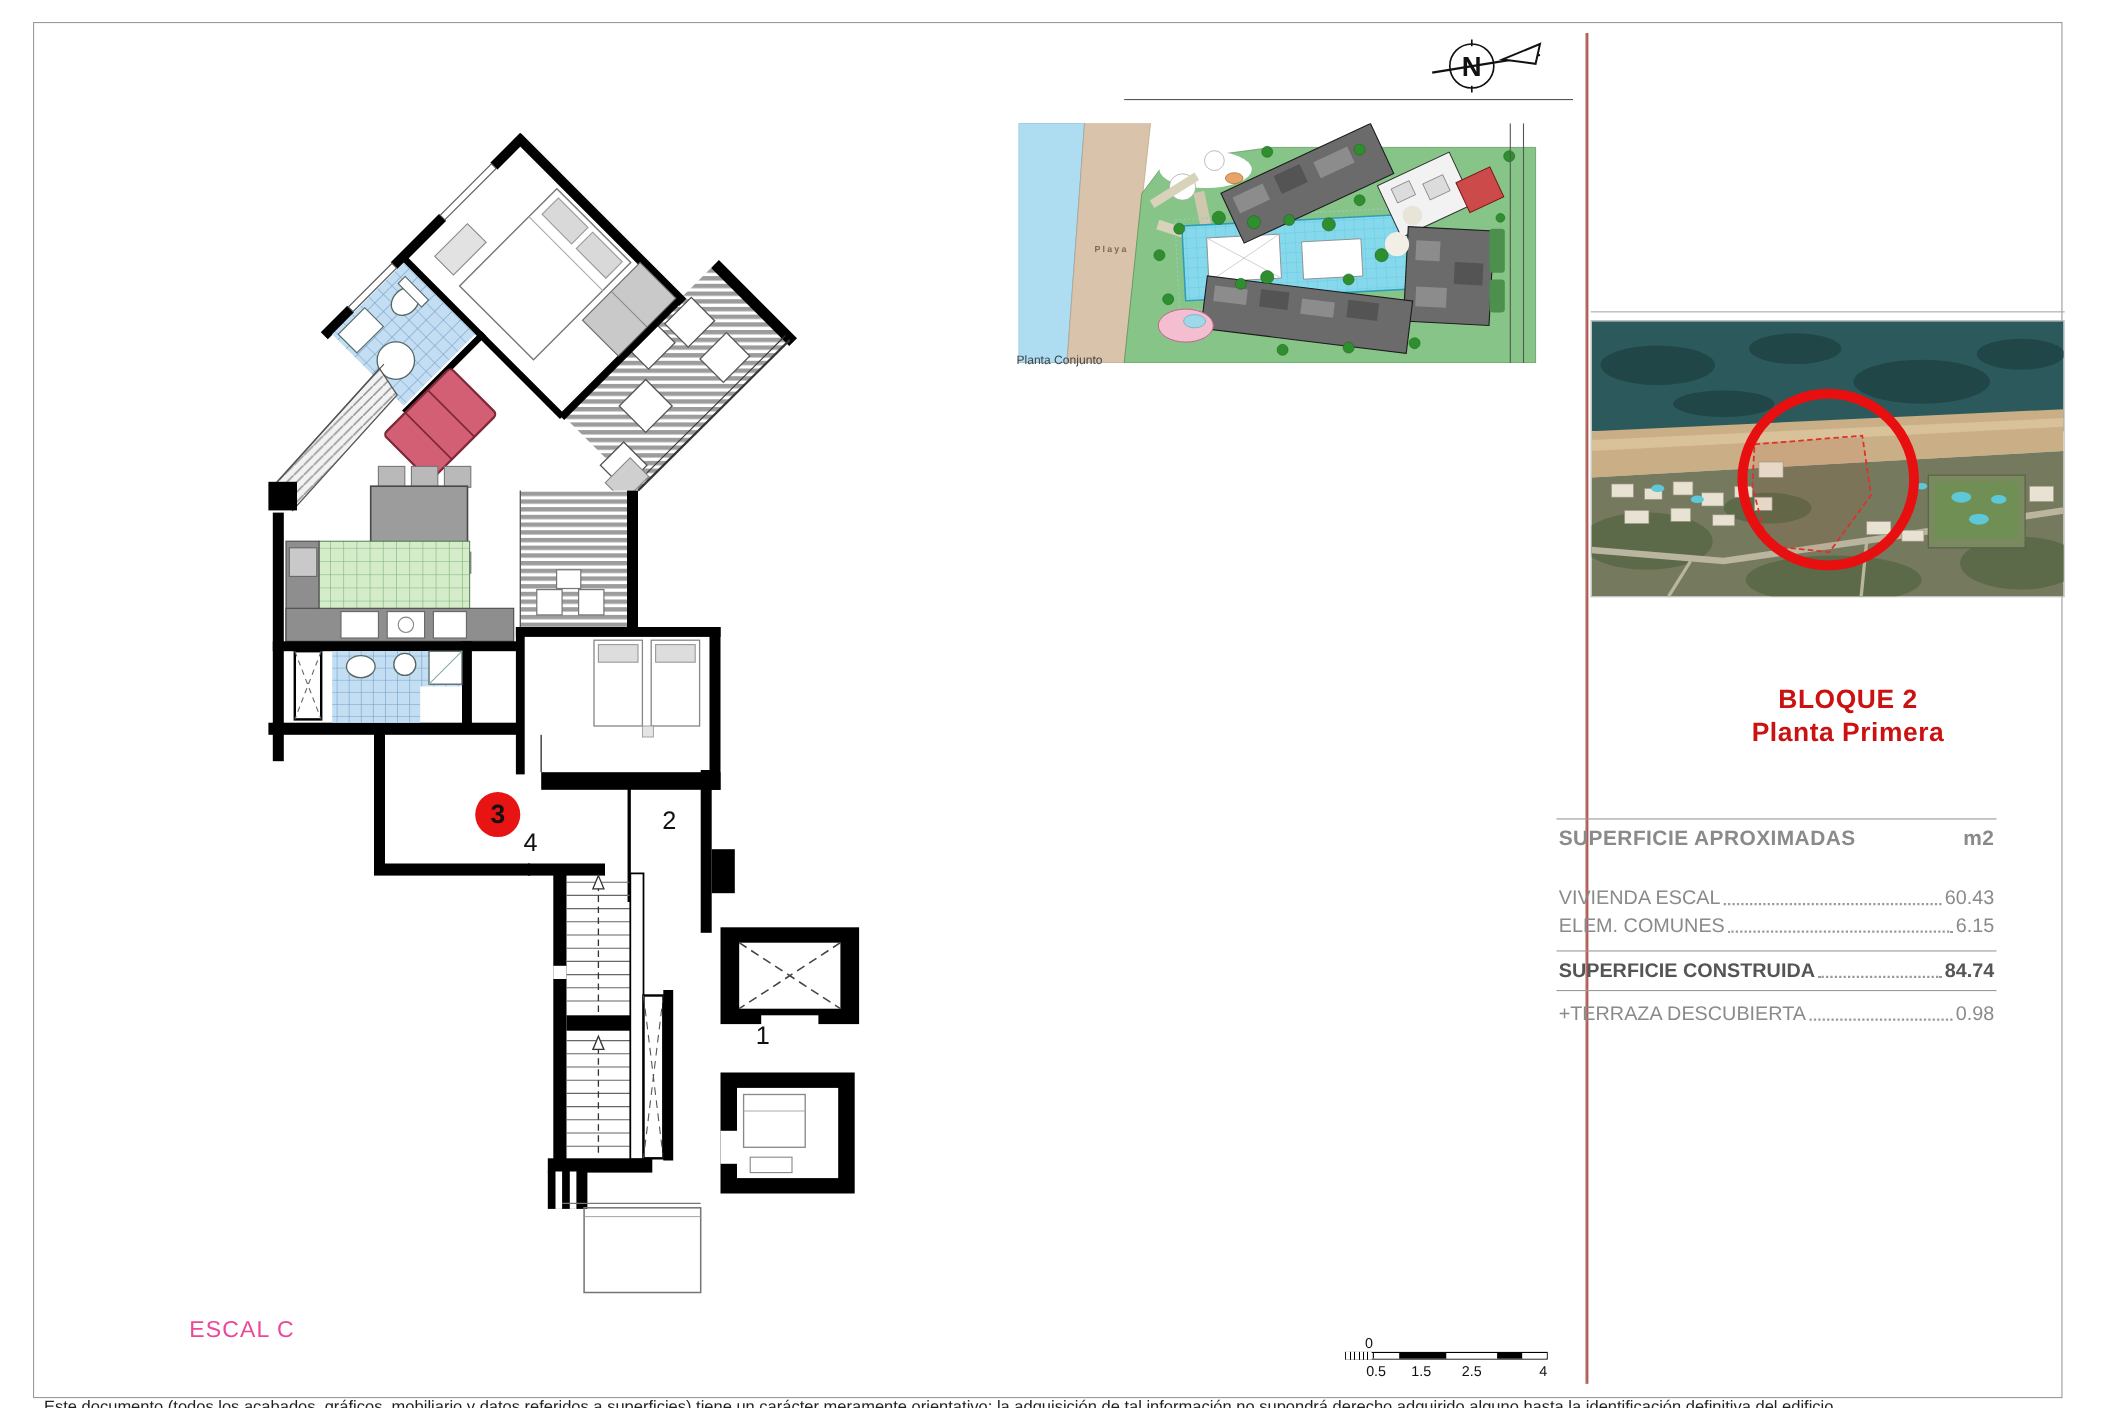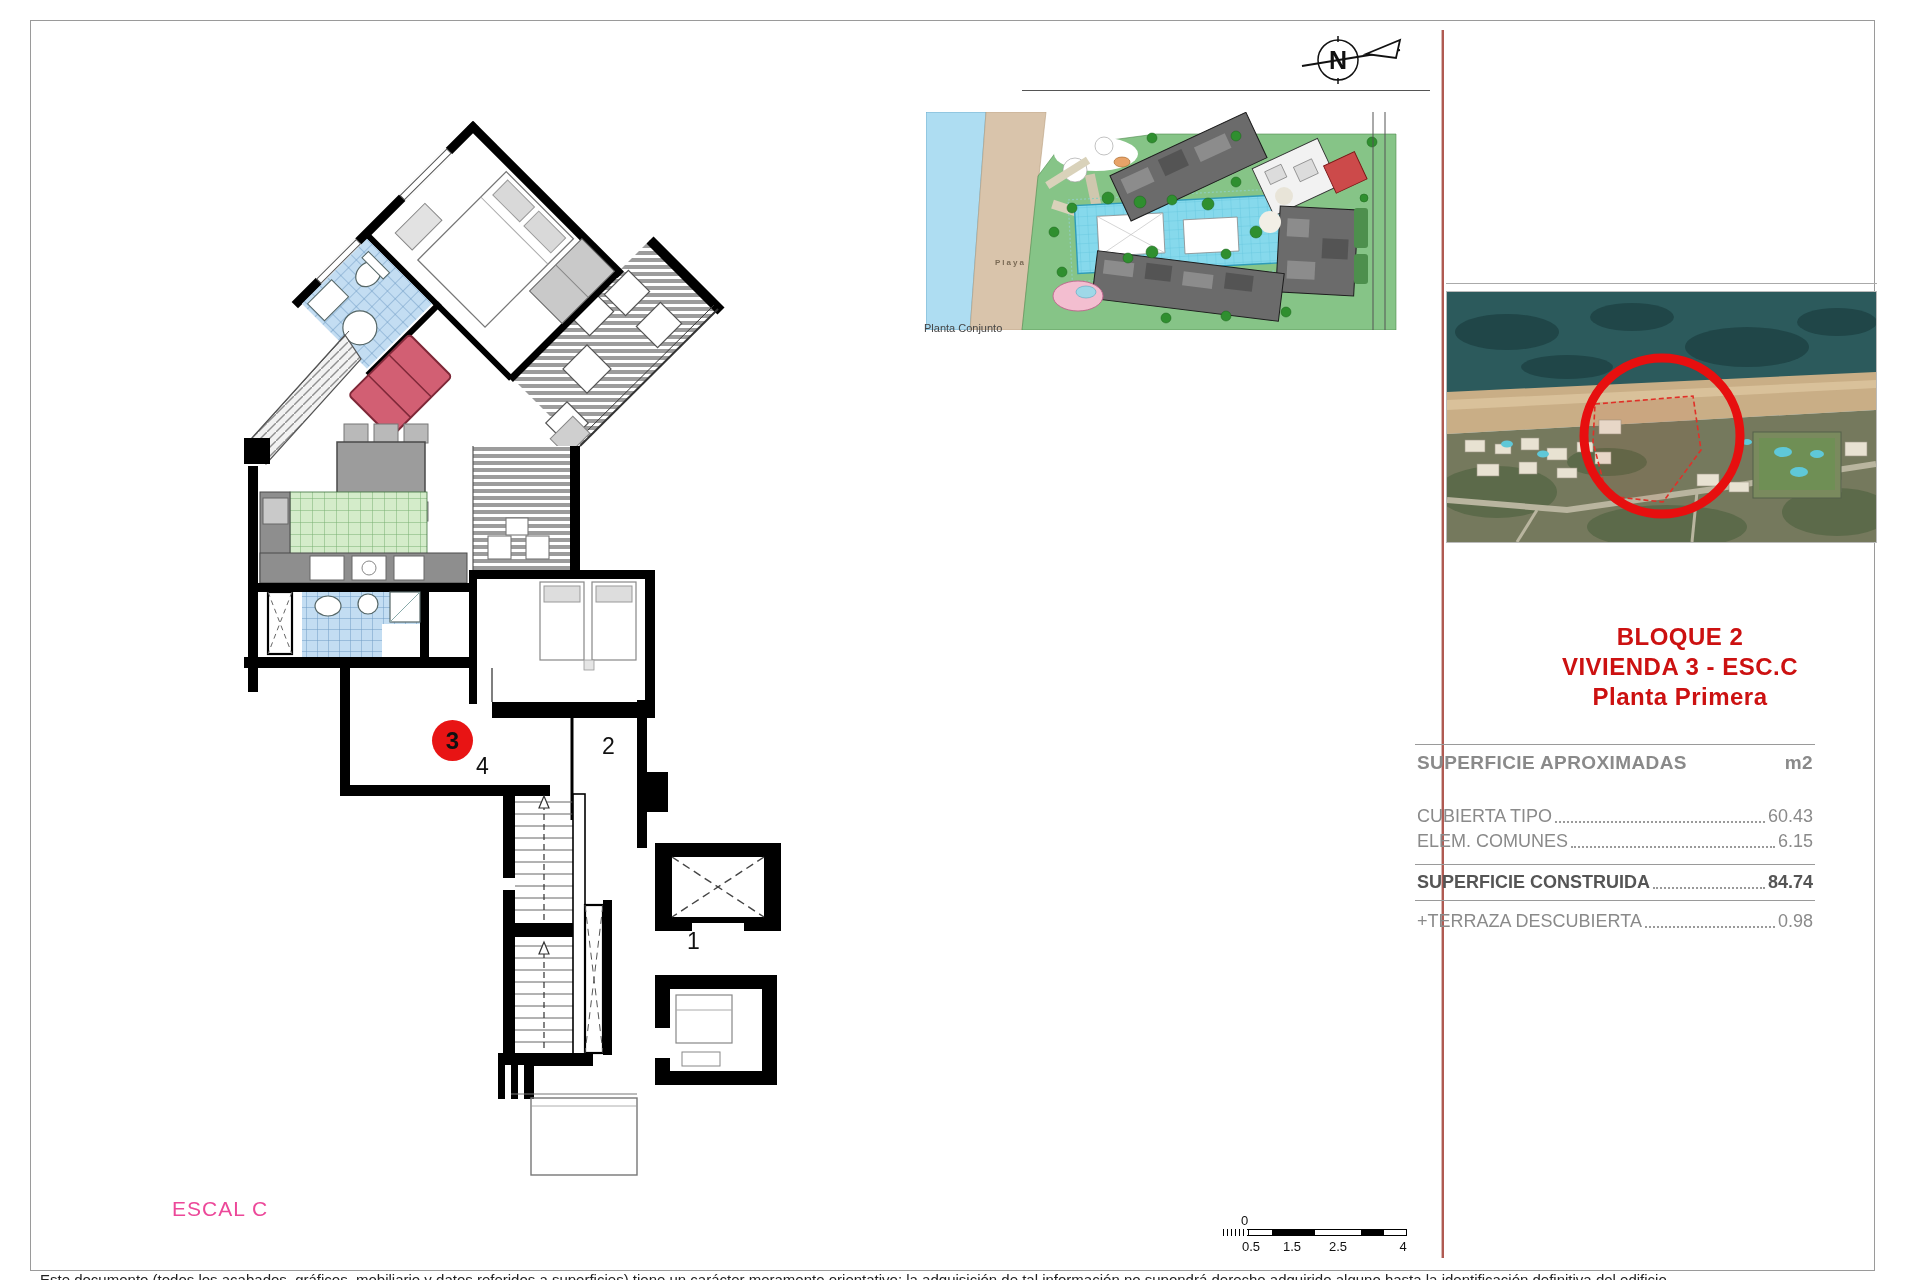"Playa" #playa-label { margin-top: 36px -> none }
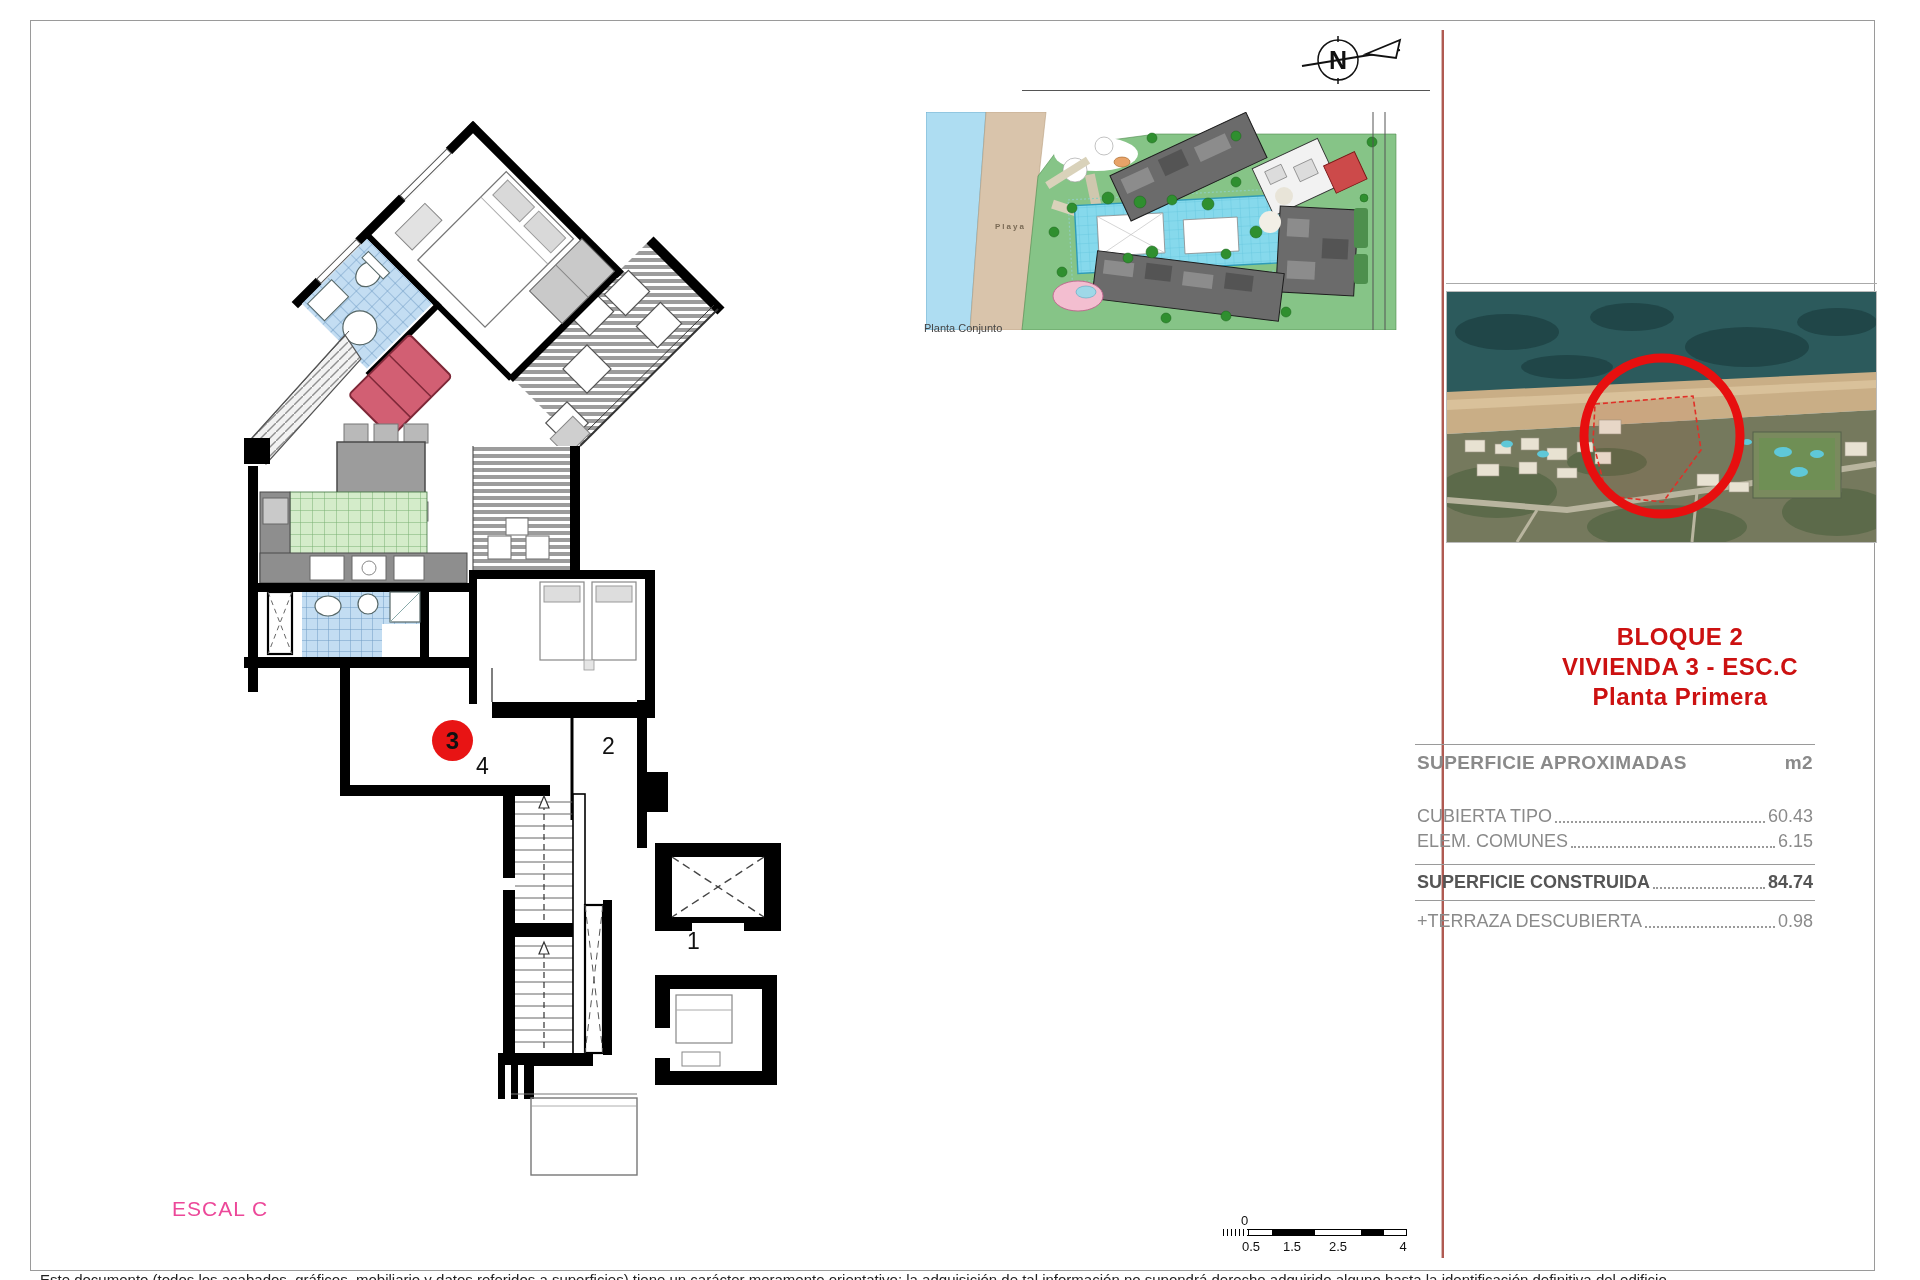"VIVIENDA 3 - ESC.C" div { html: <div>VIVIENDA 3 - ESC.C</div> -> none }
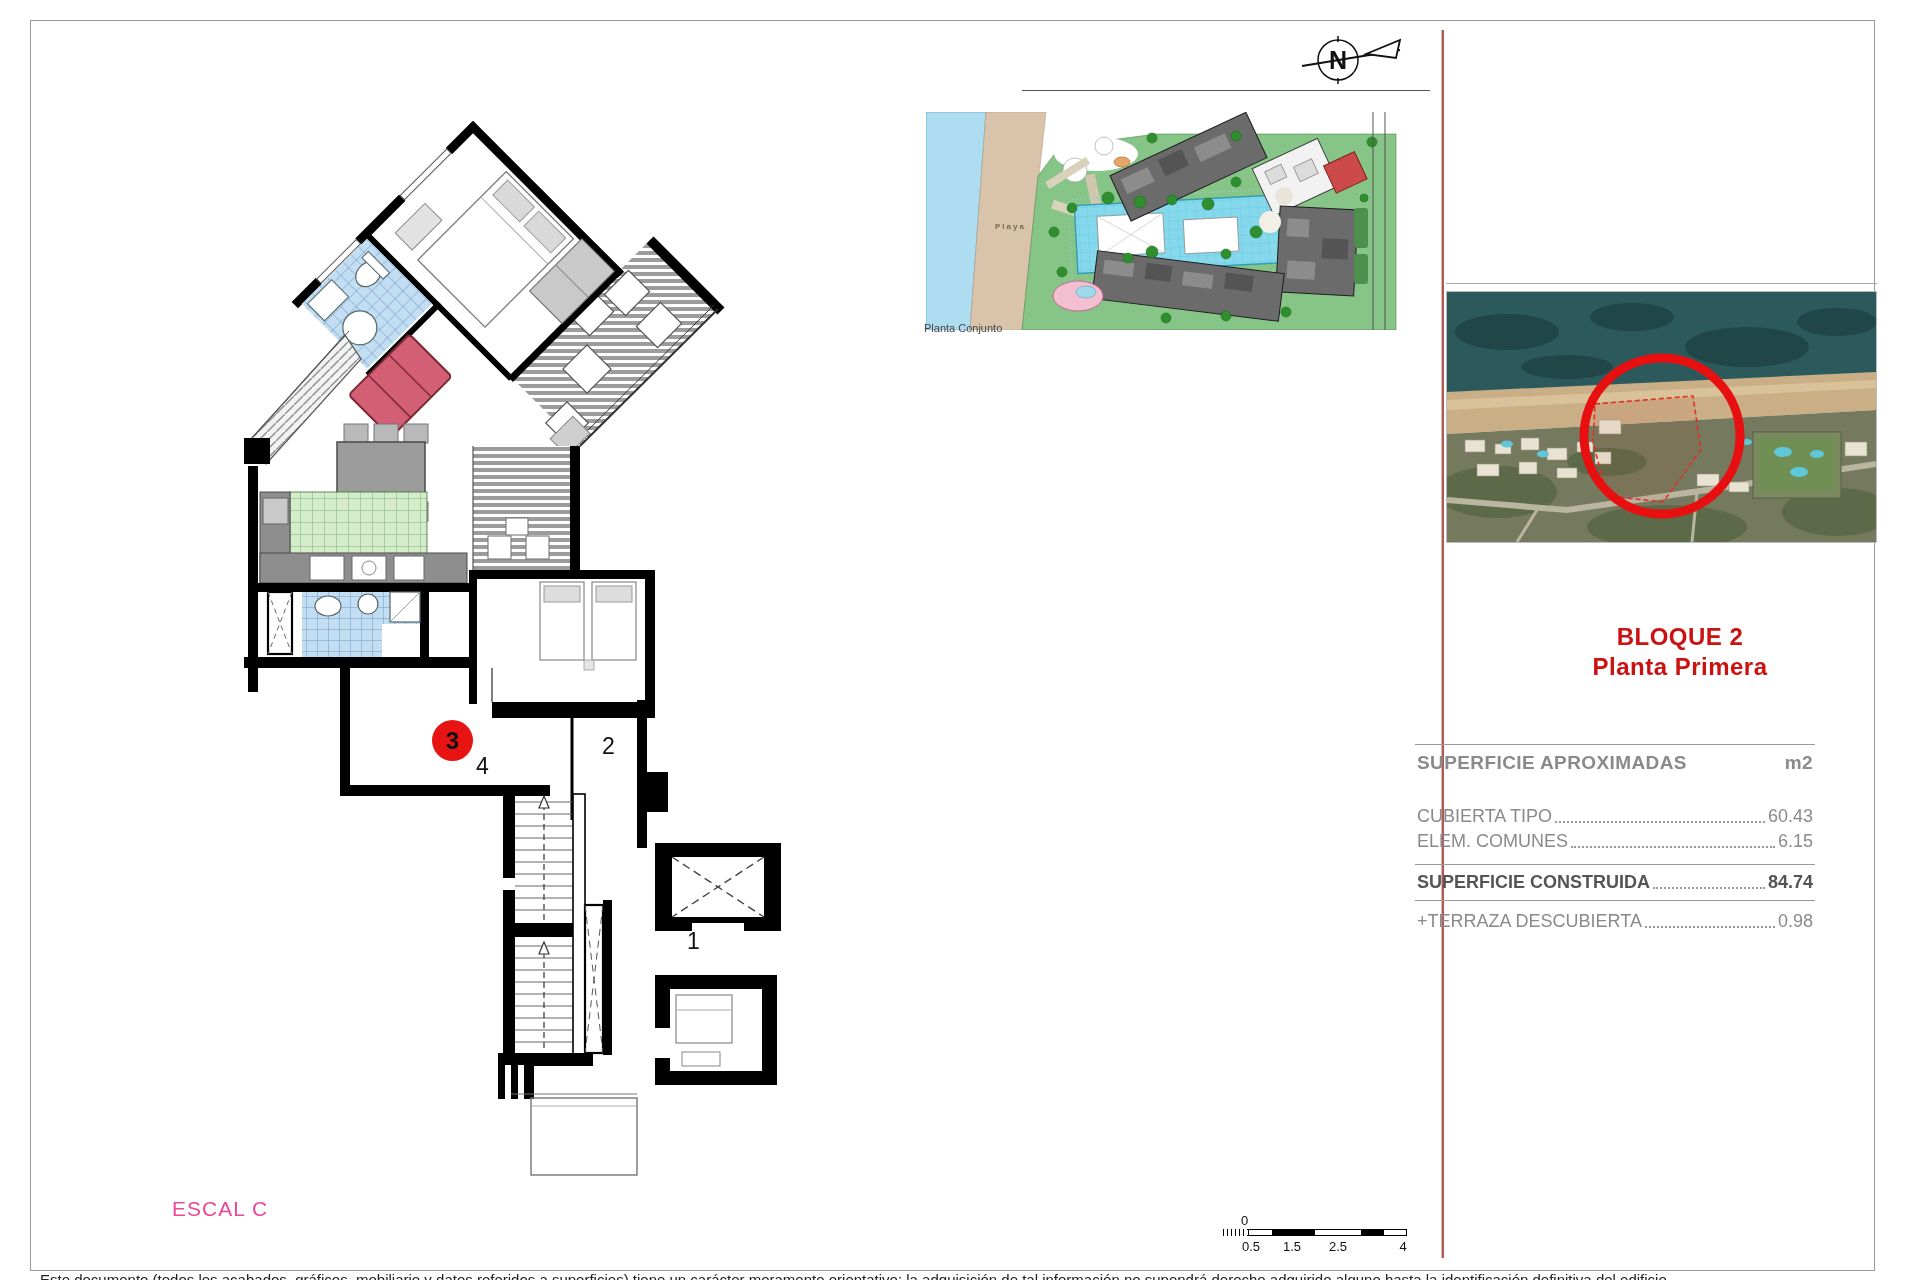"CUBIERTA TIPO" span.lbl { text: CUBIERTA TIPO -> VIVIENDA ESCAL }
